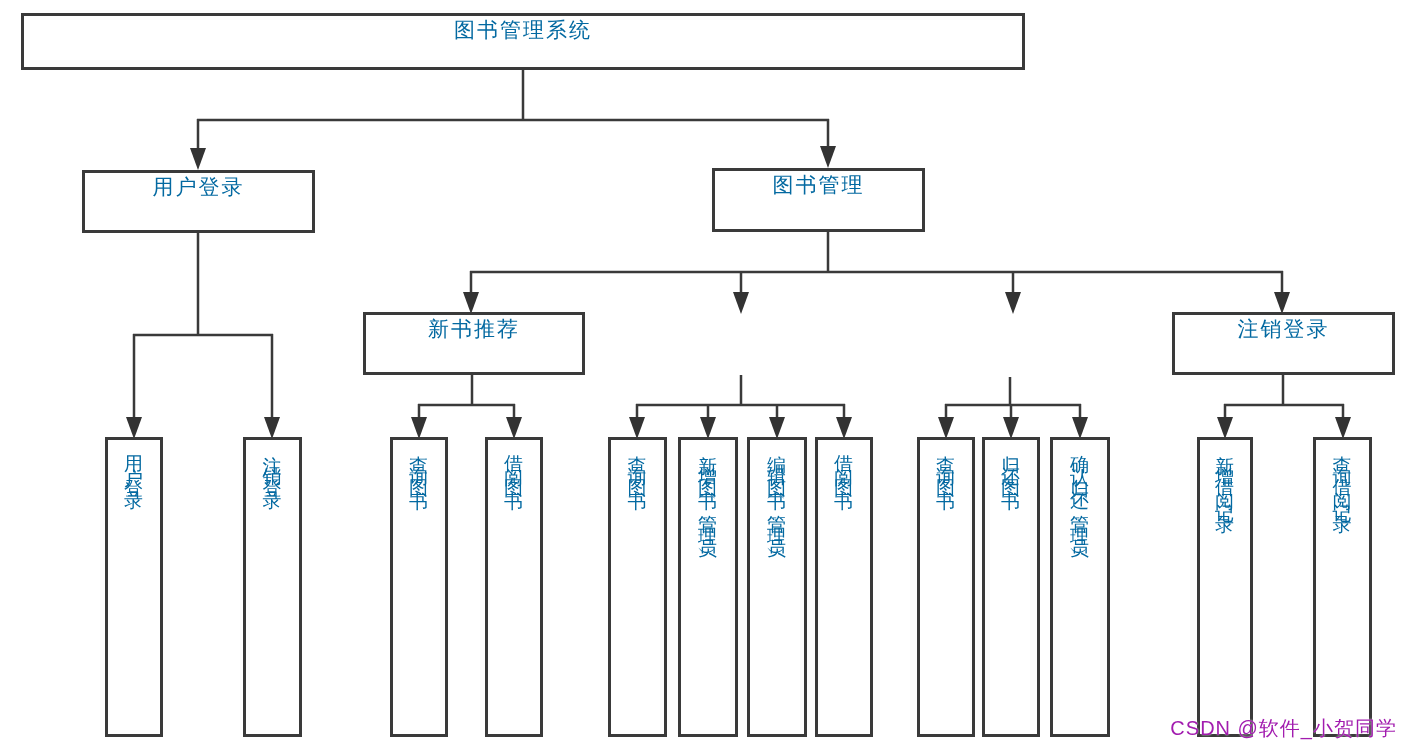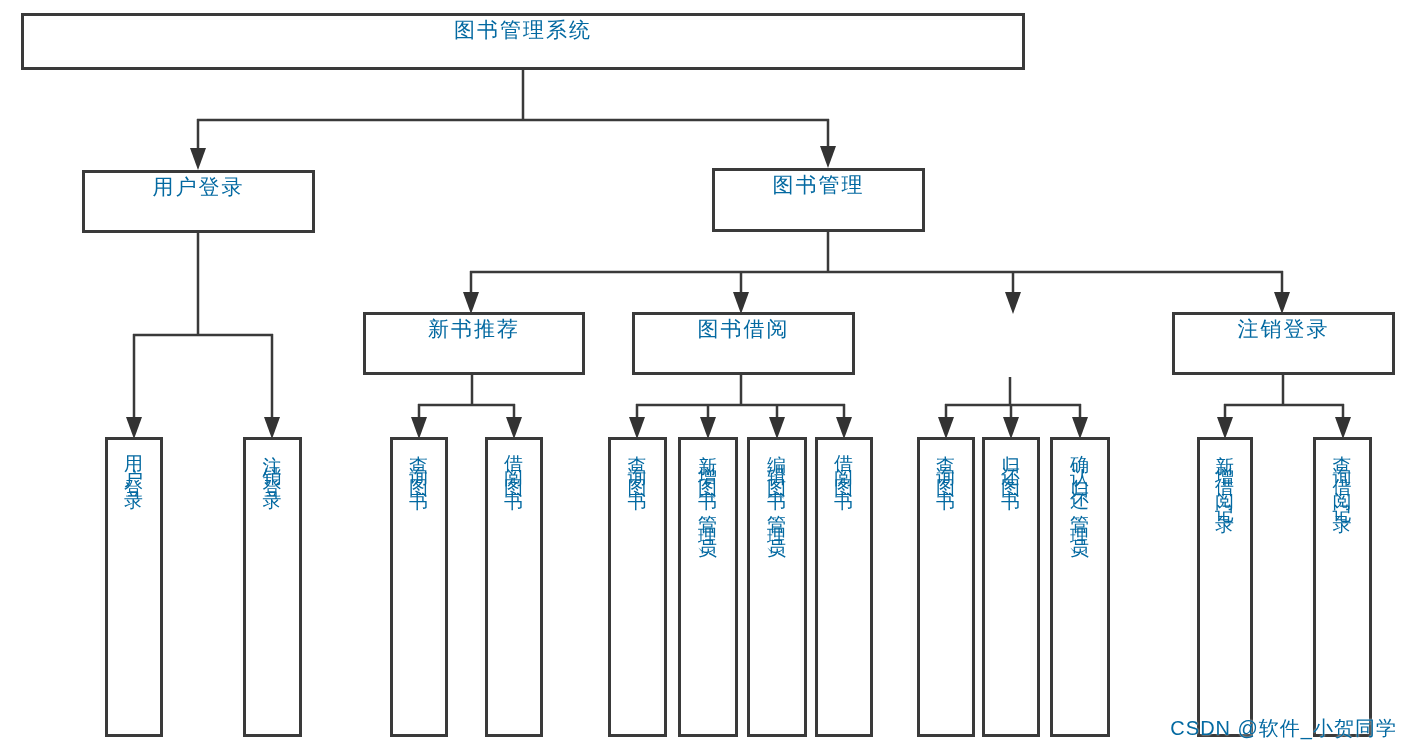"图书借阅" div.node { html: <div> <span>图书借阅</span> </div> -> none }
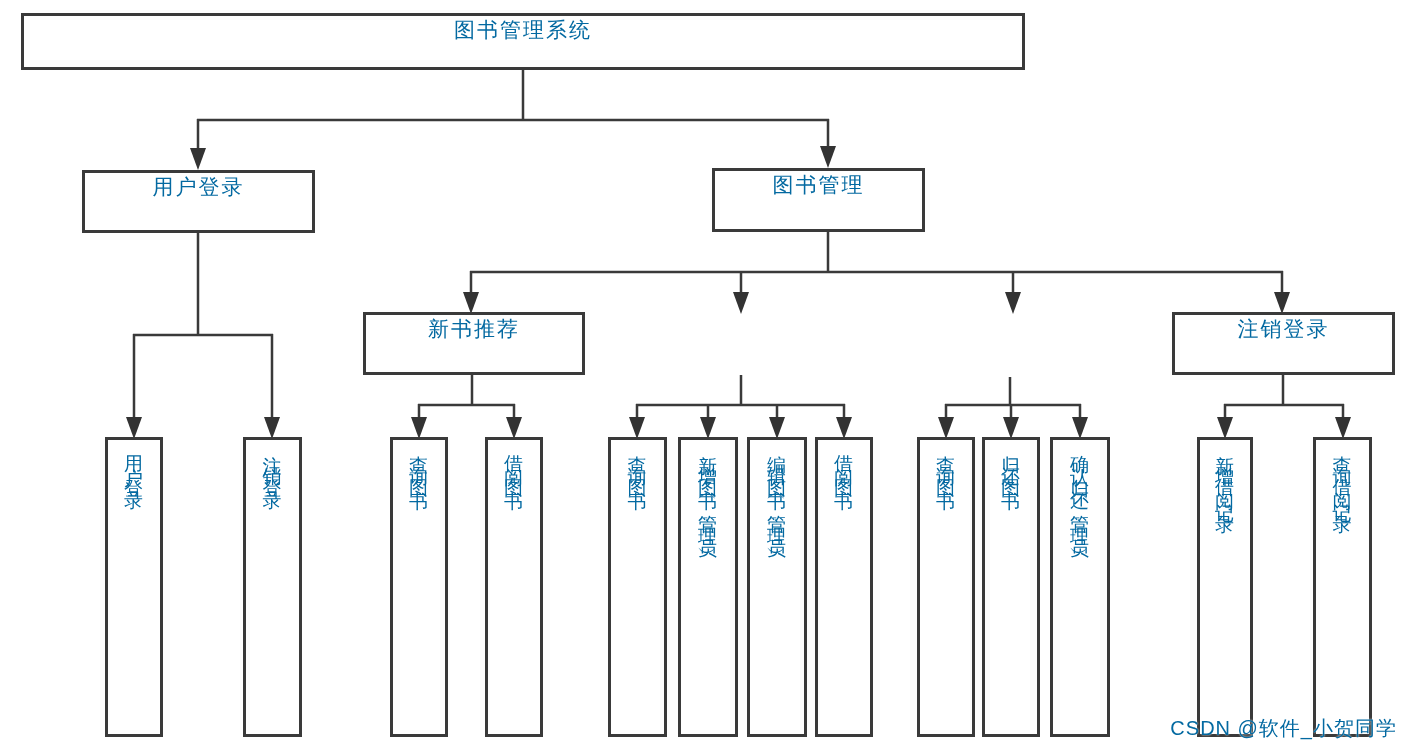"CSDN @软件_小贺同学" .watermark { color: #0369a1 -> #a21caf }
